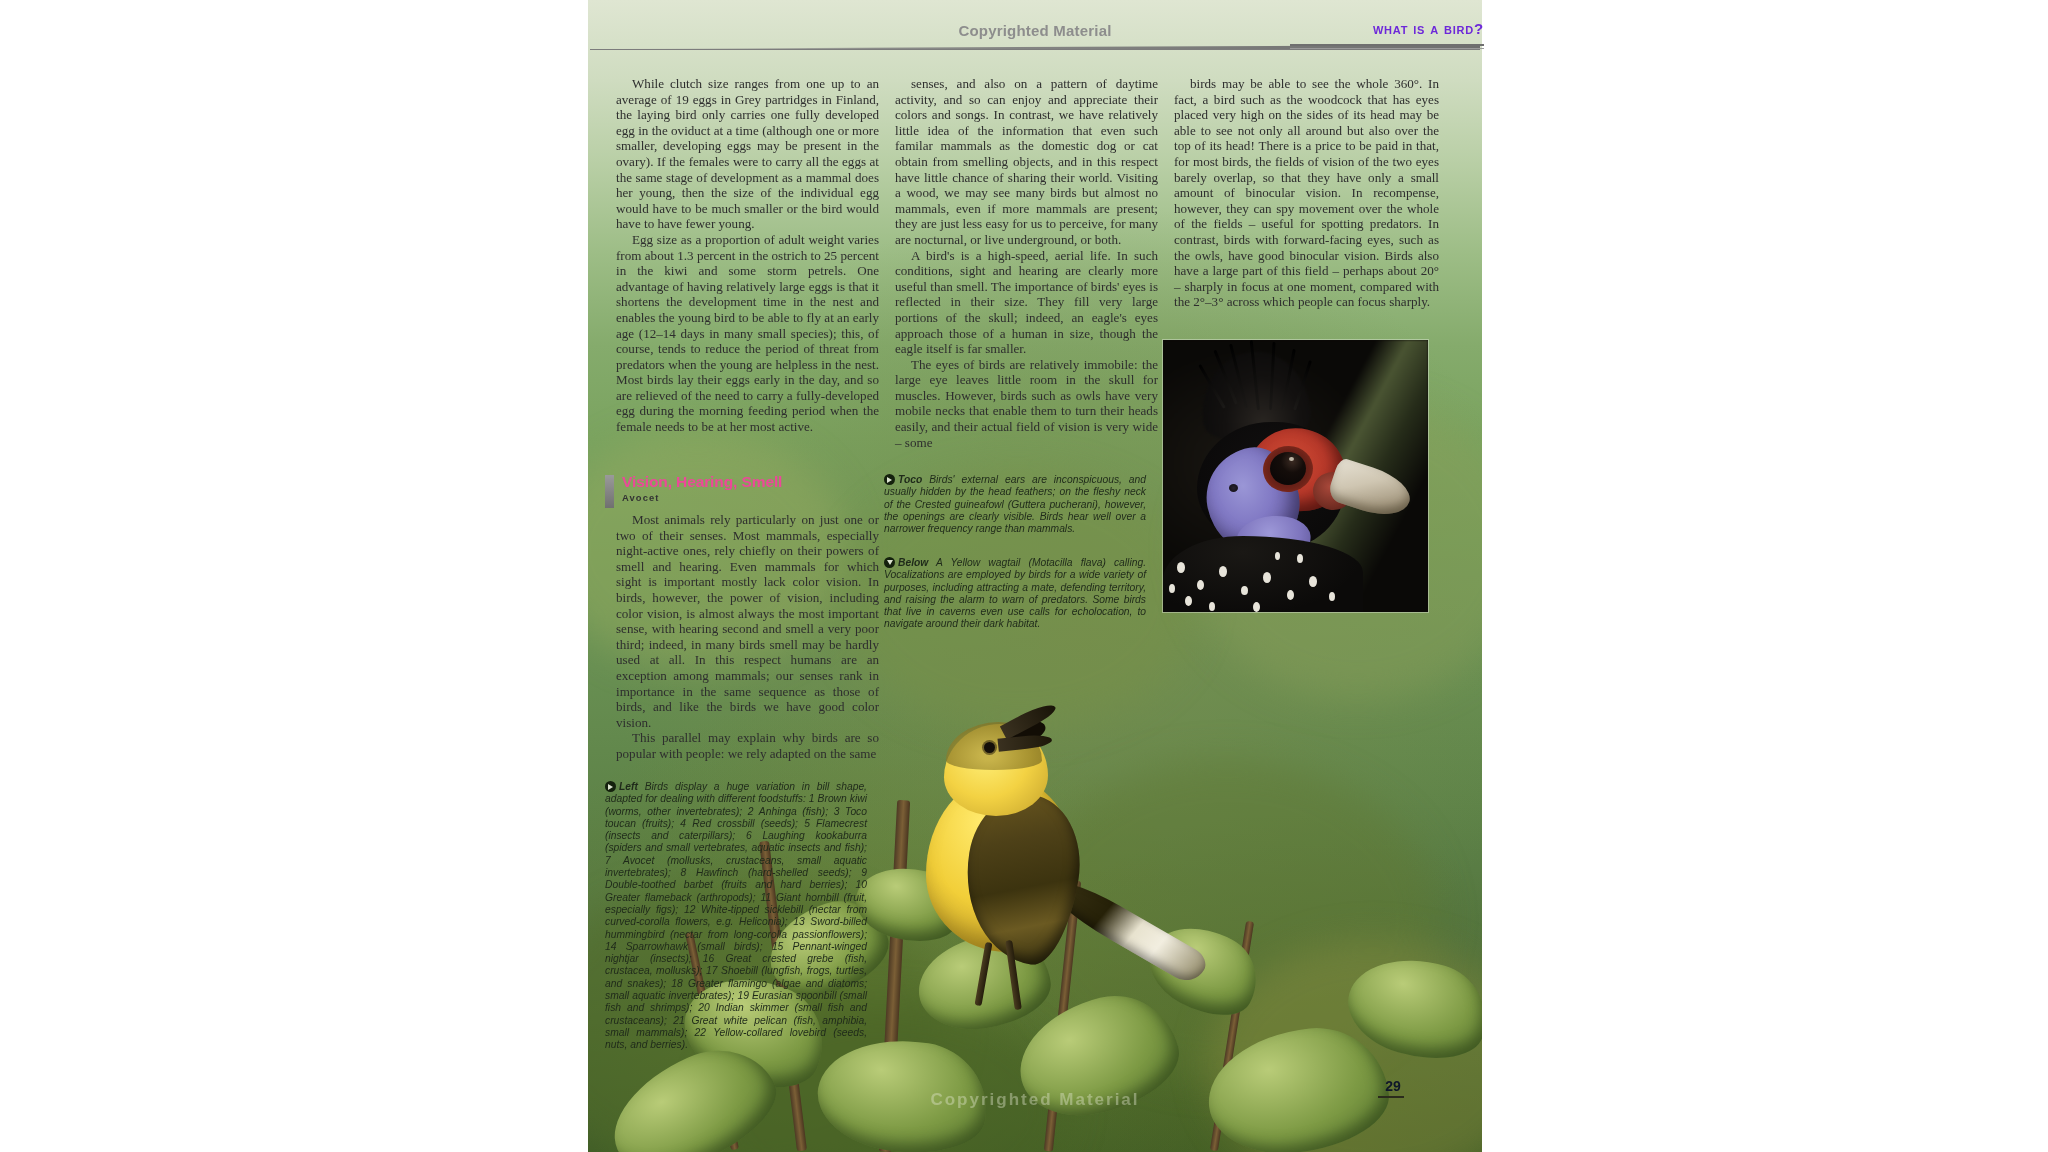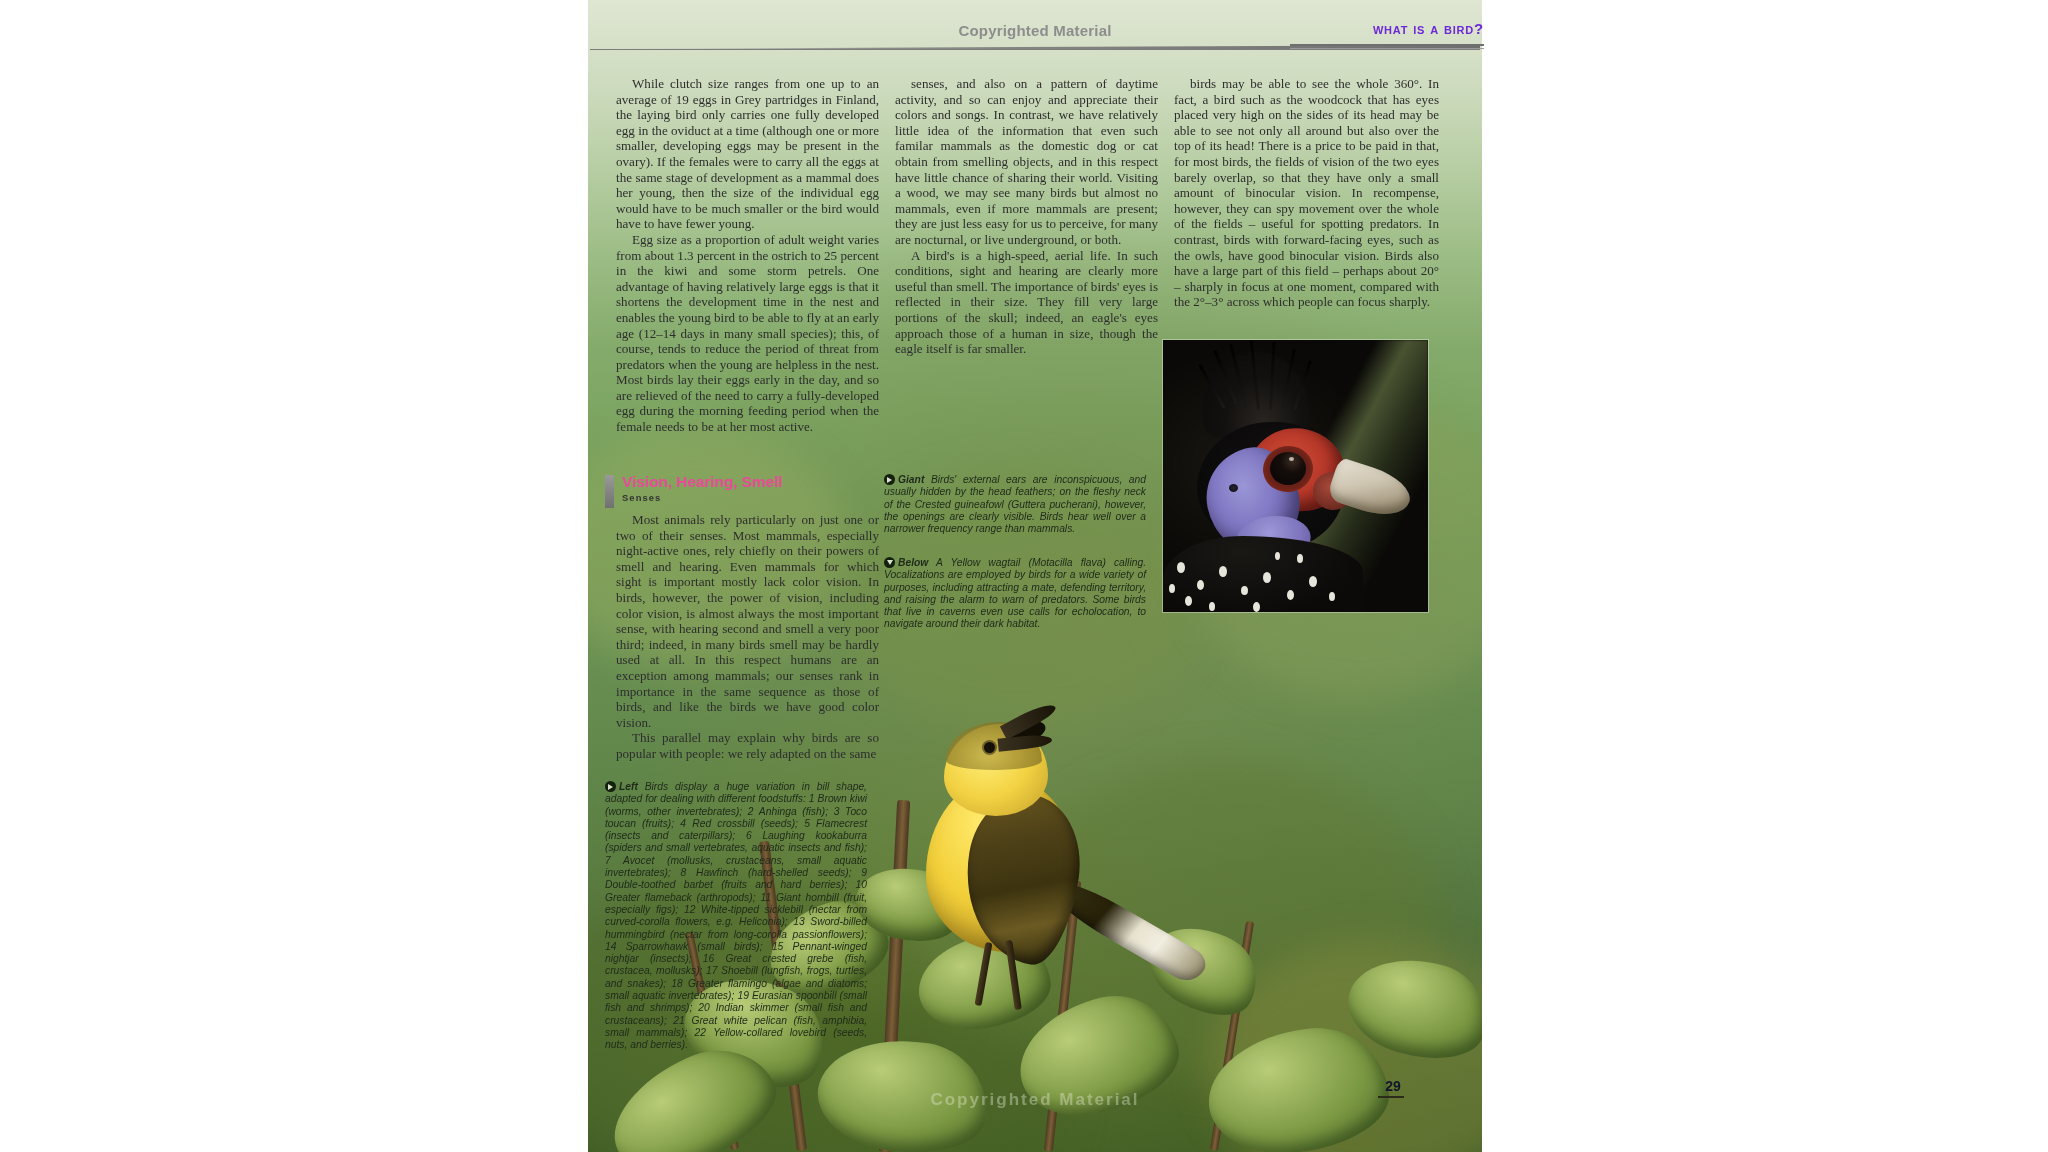"The eyes of birds are" p { html: none -> <p>The eyes of birds are relatively immobile: the large eye leaves little room in the skull for muscles. However, birds such as owls have very mobile necks that enable them to turn their heads easily, and their actual field of vision is very wide – some</p> }
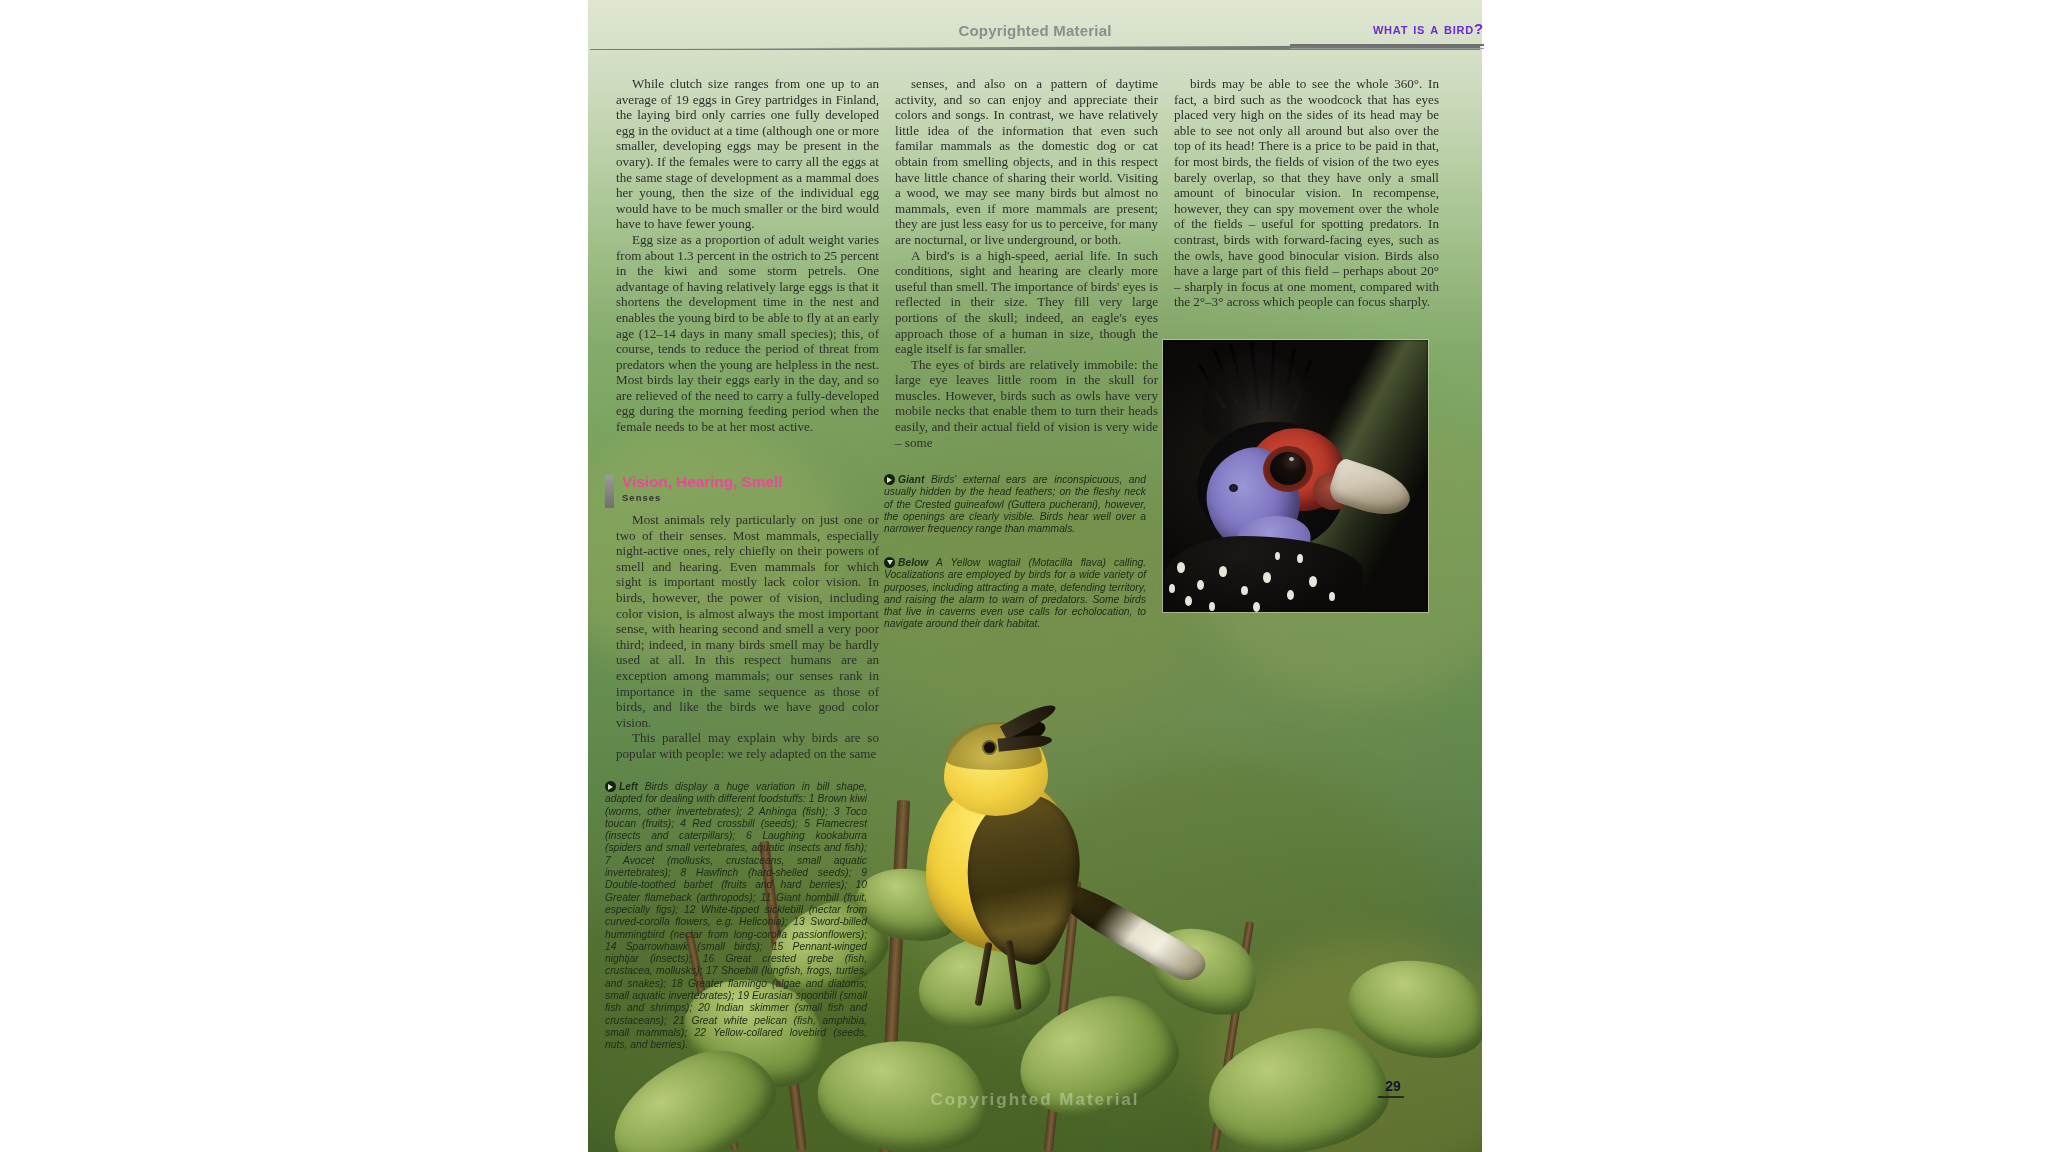"Giant" span.cap-dir { text: Giant -> Toco }
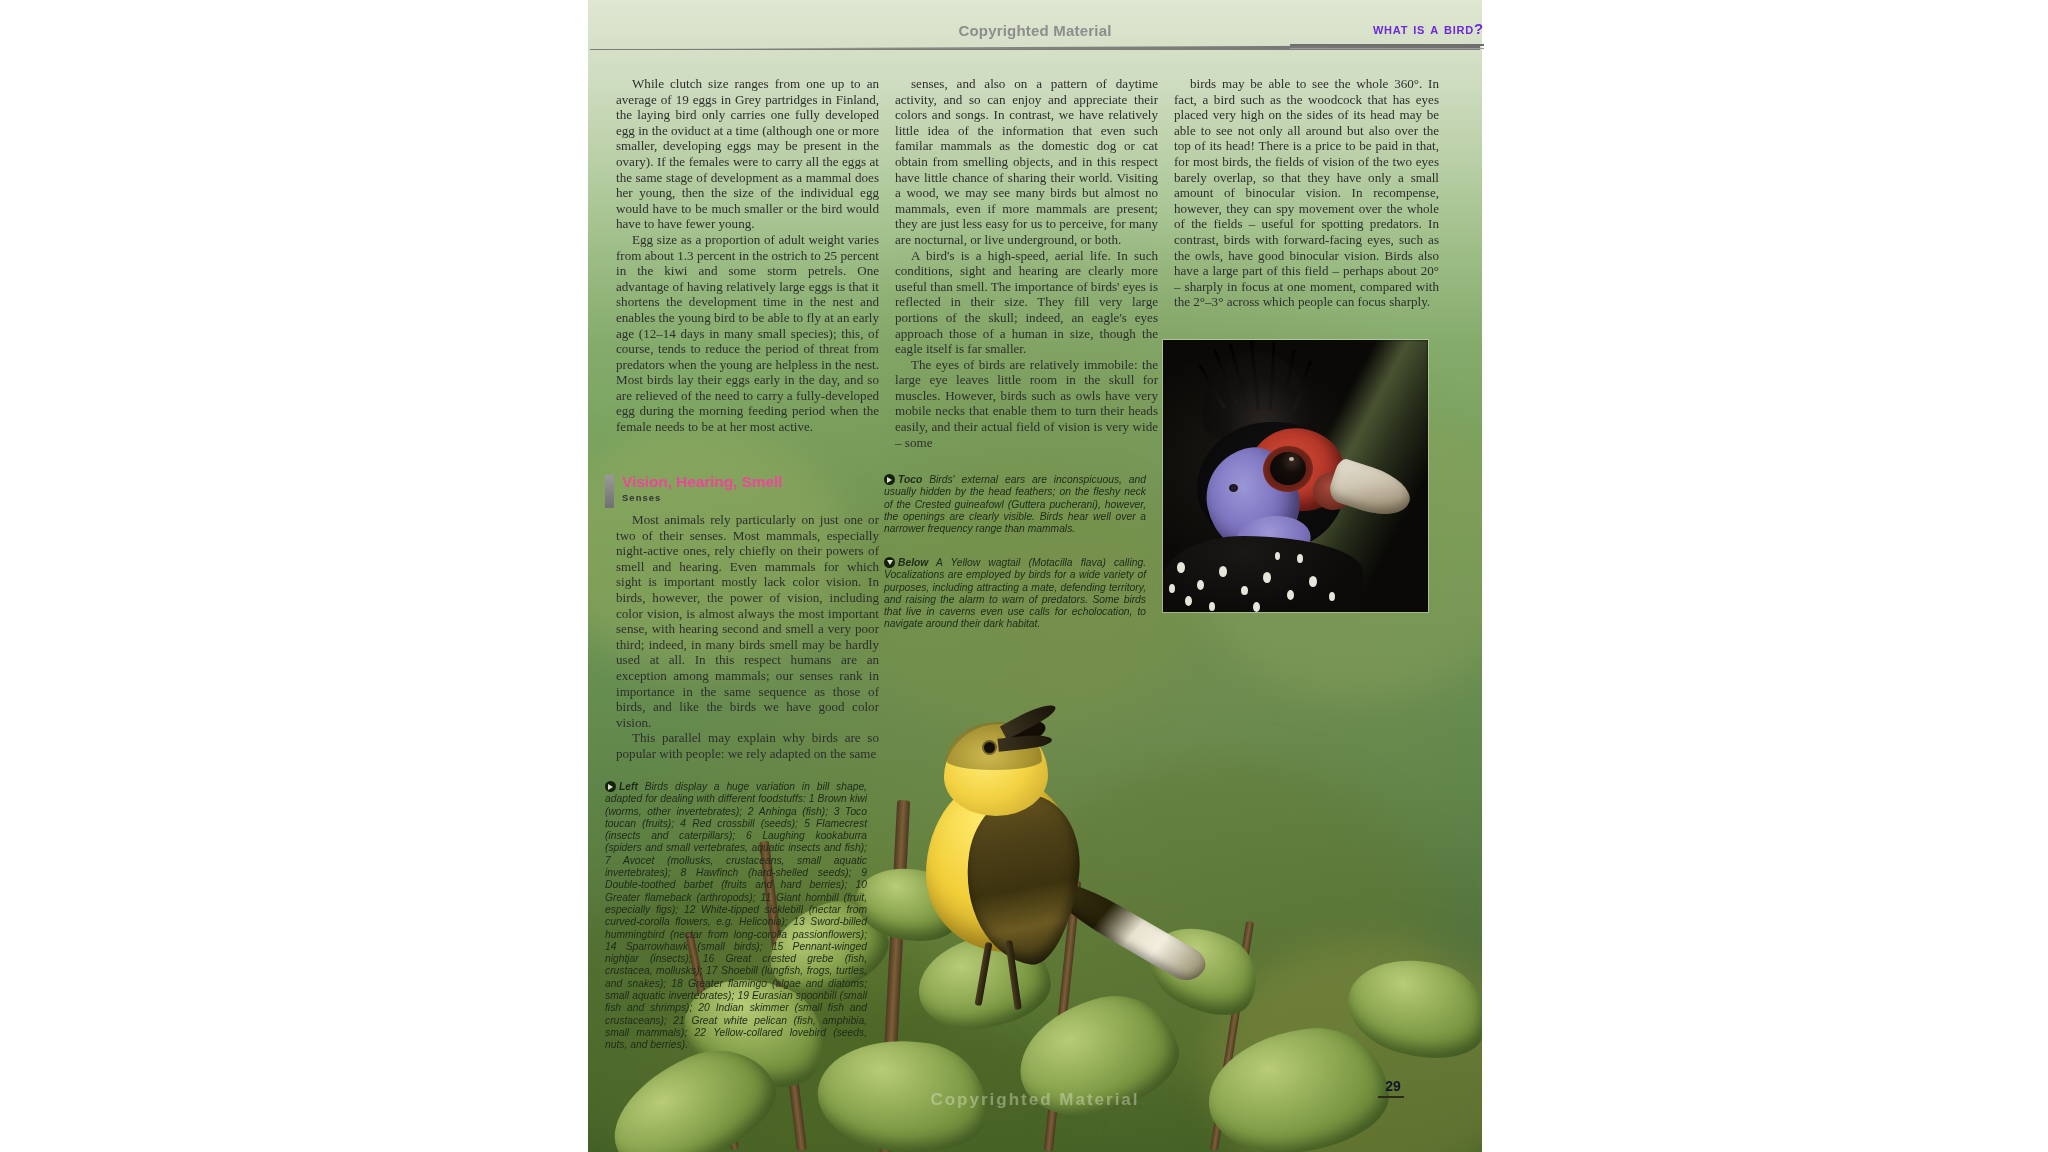"Senses" div { text: Senses -> Avocet }
